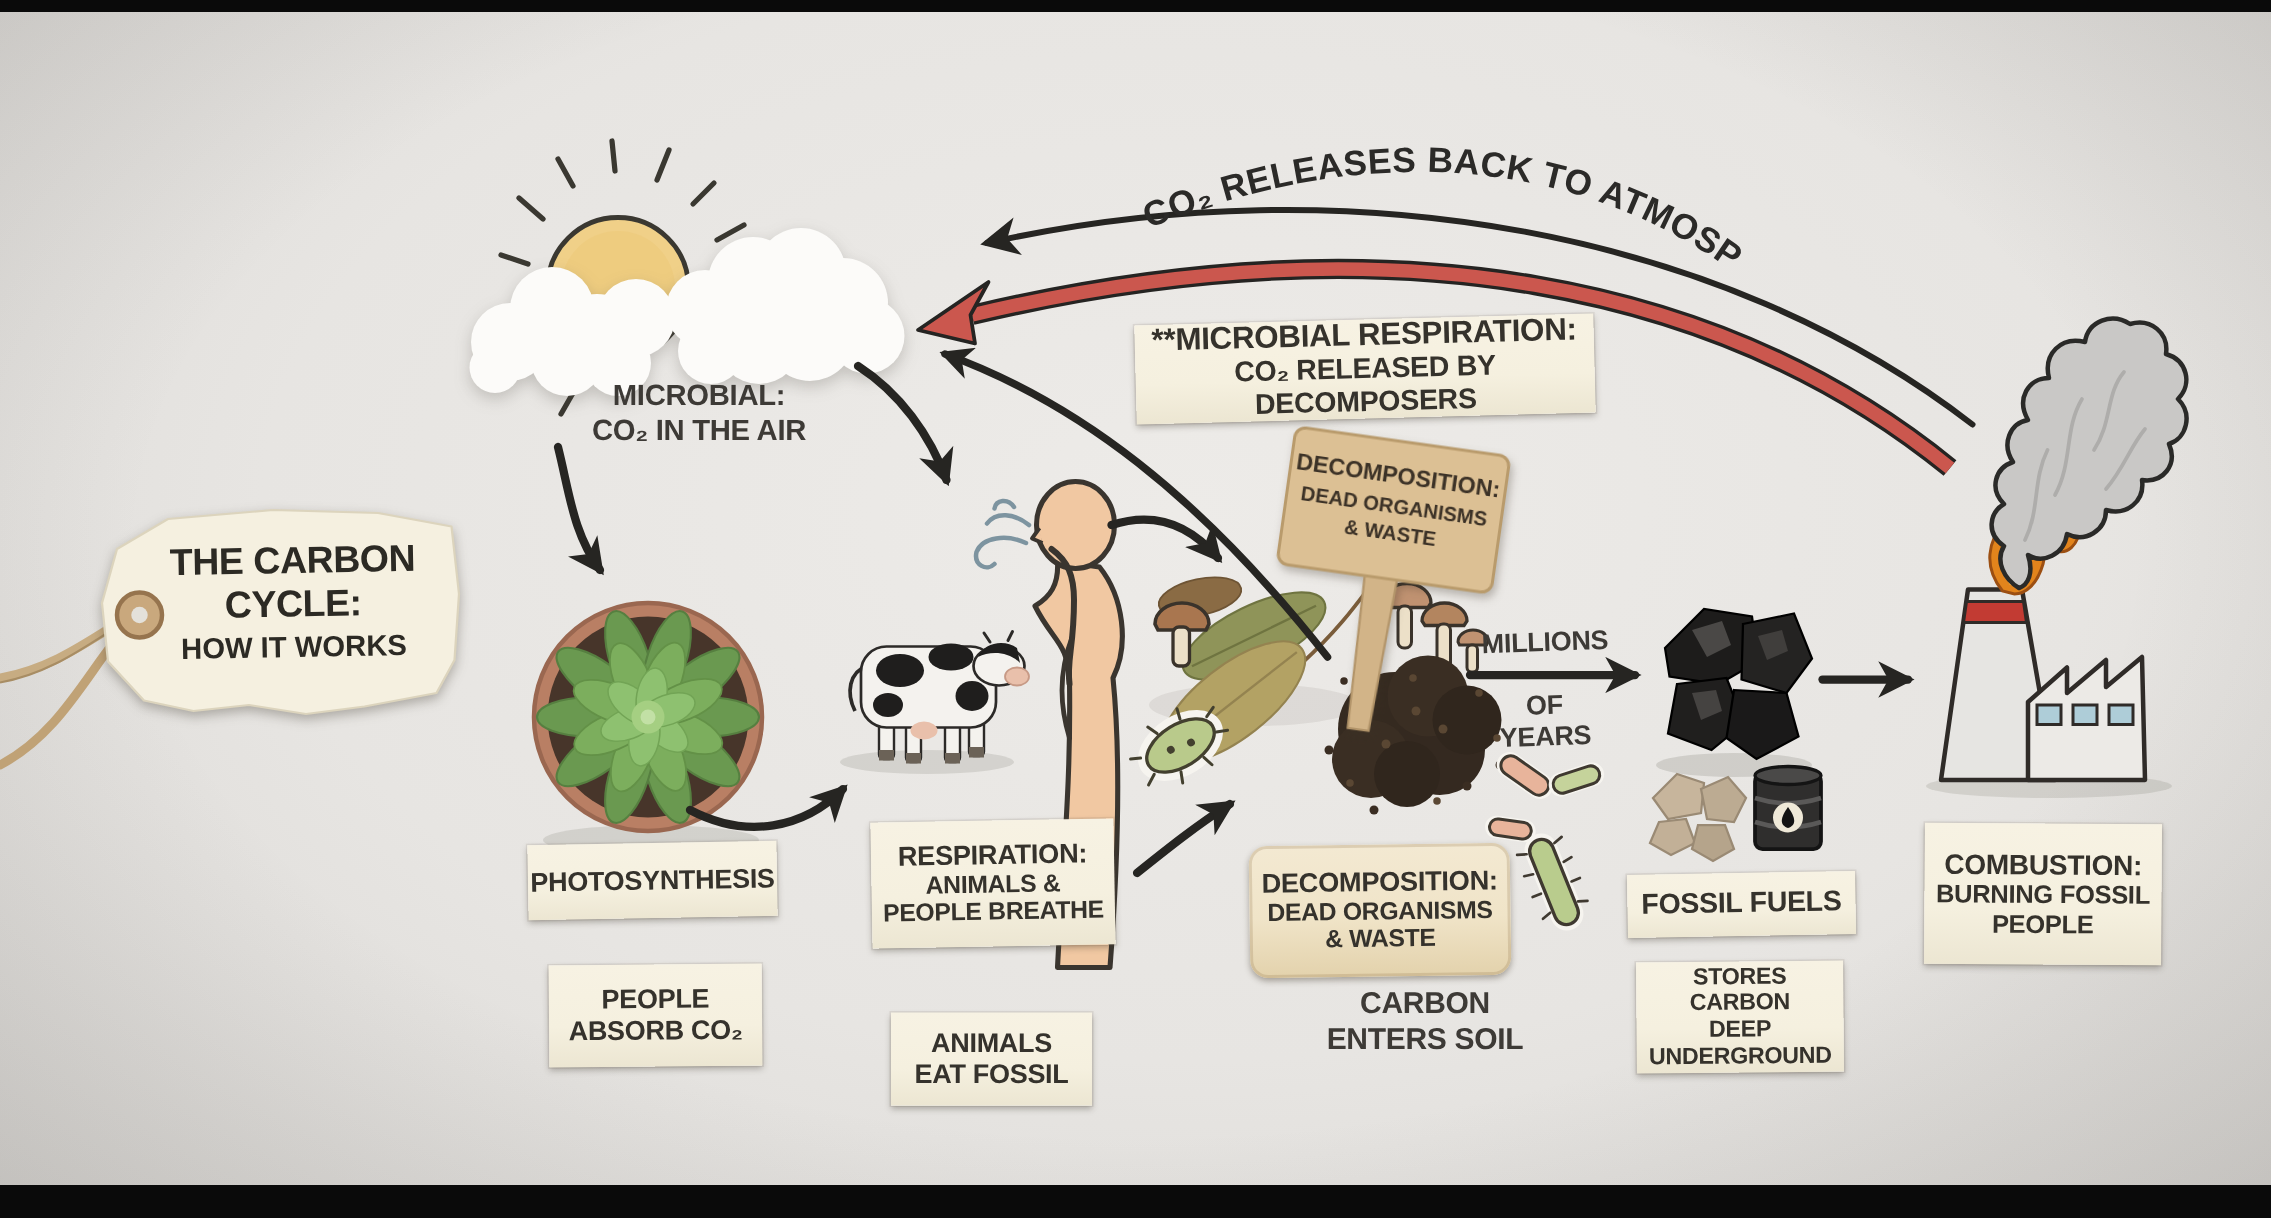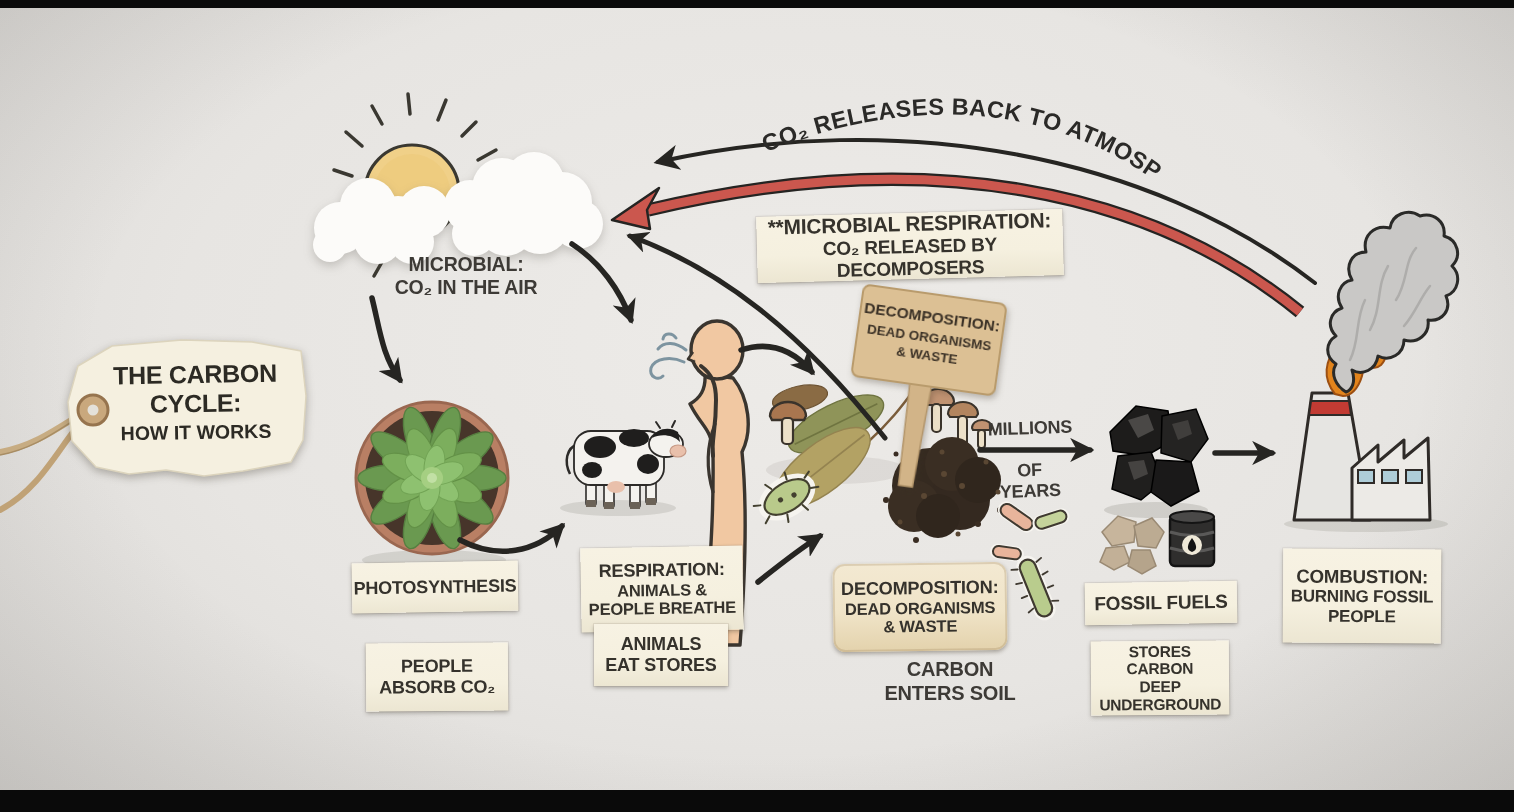"ANIMALS" div.paper-label { top: 624px -> 675px }
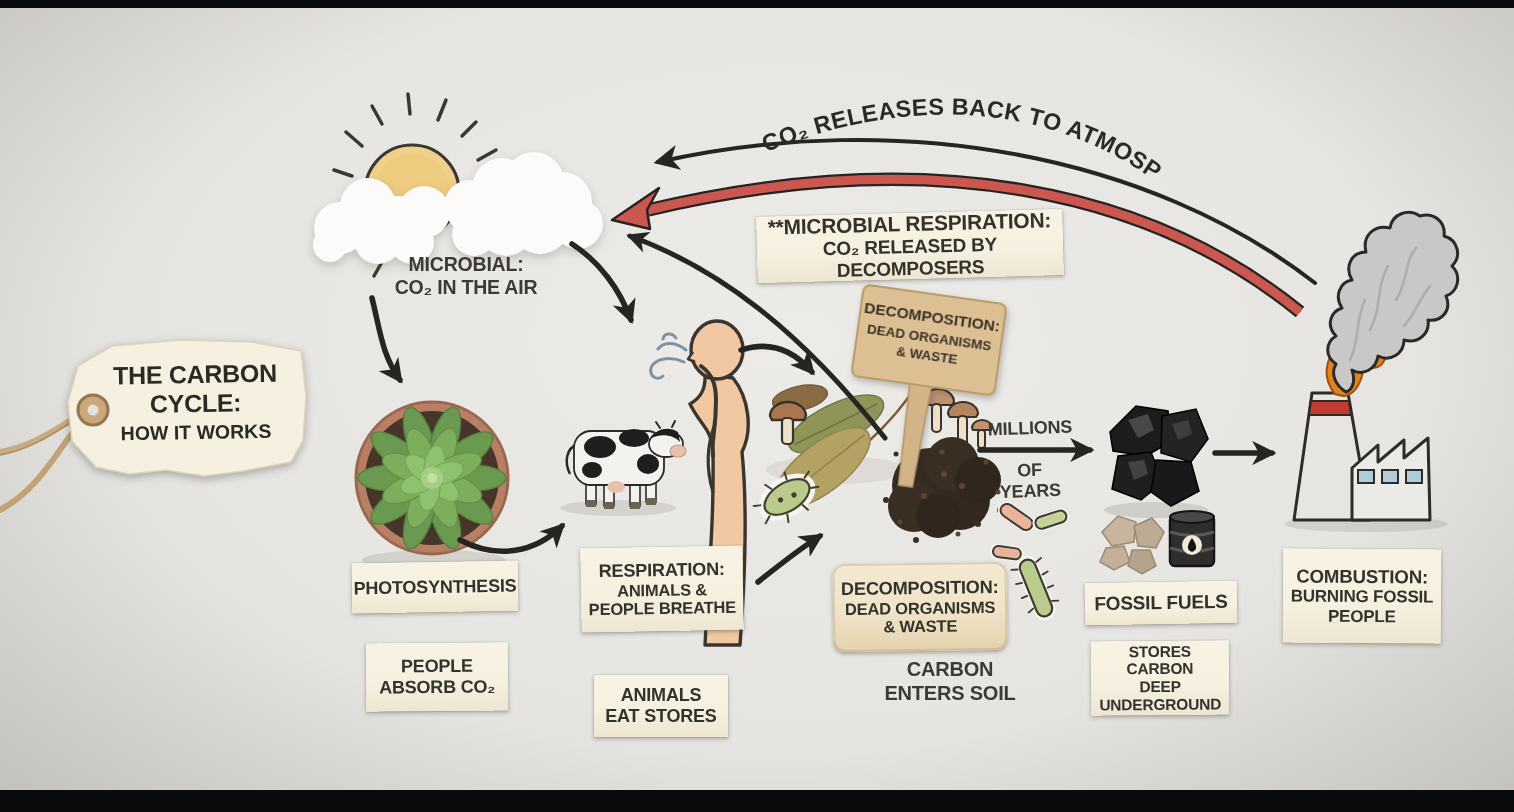"EAT STORES" div { text: STORES -> FOSSIL }
